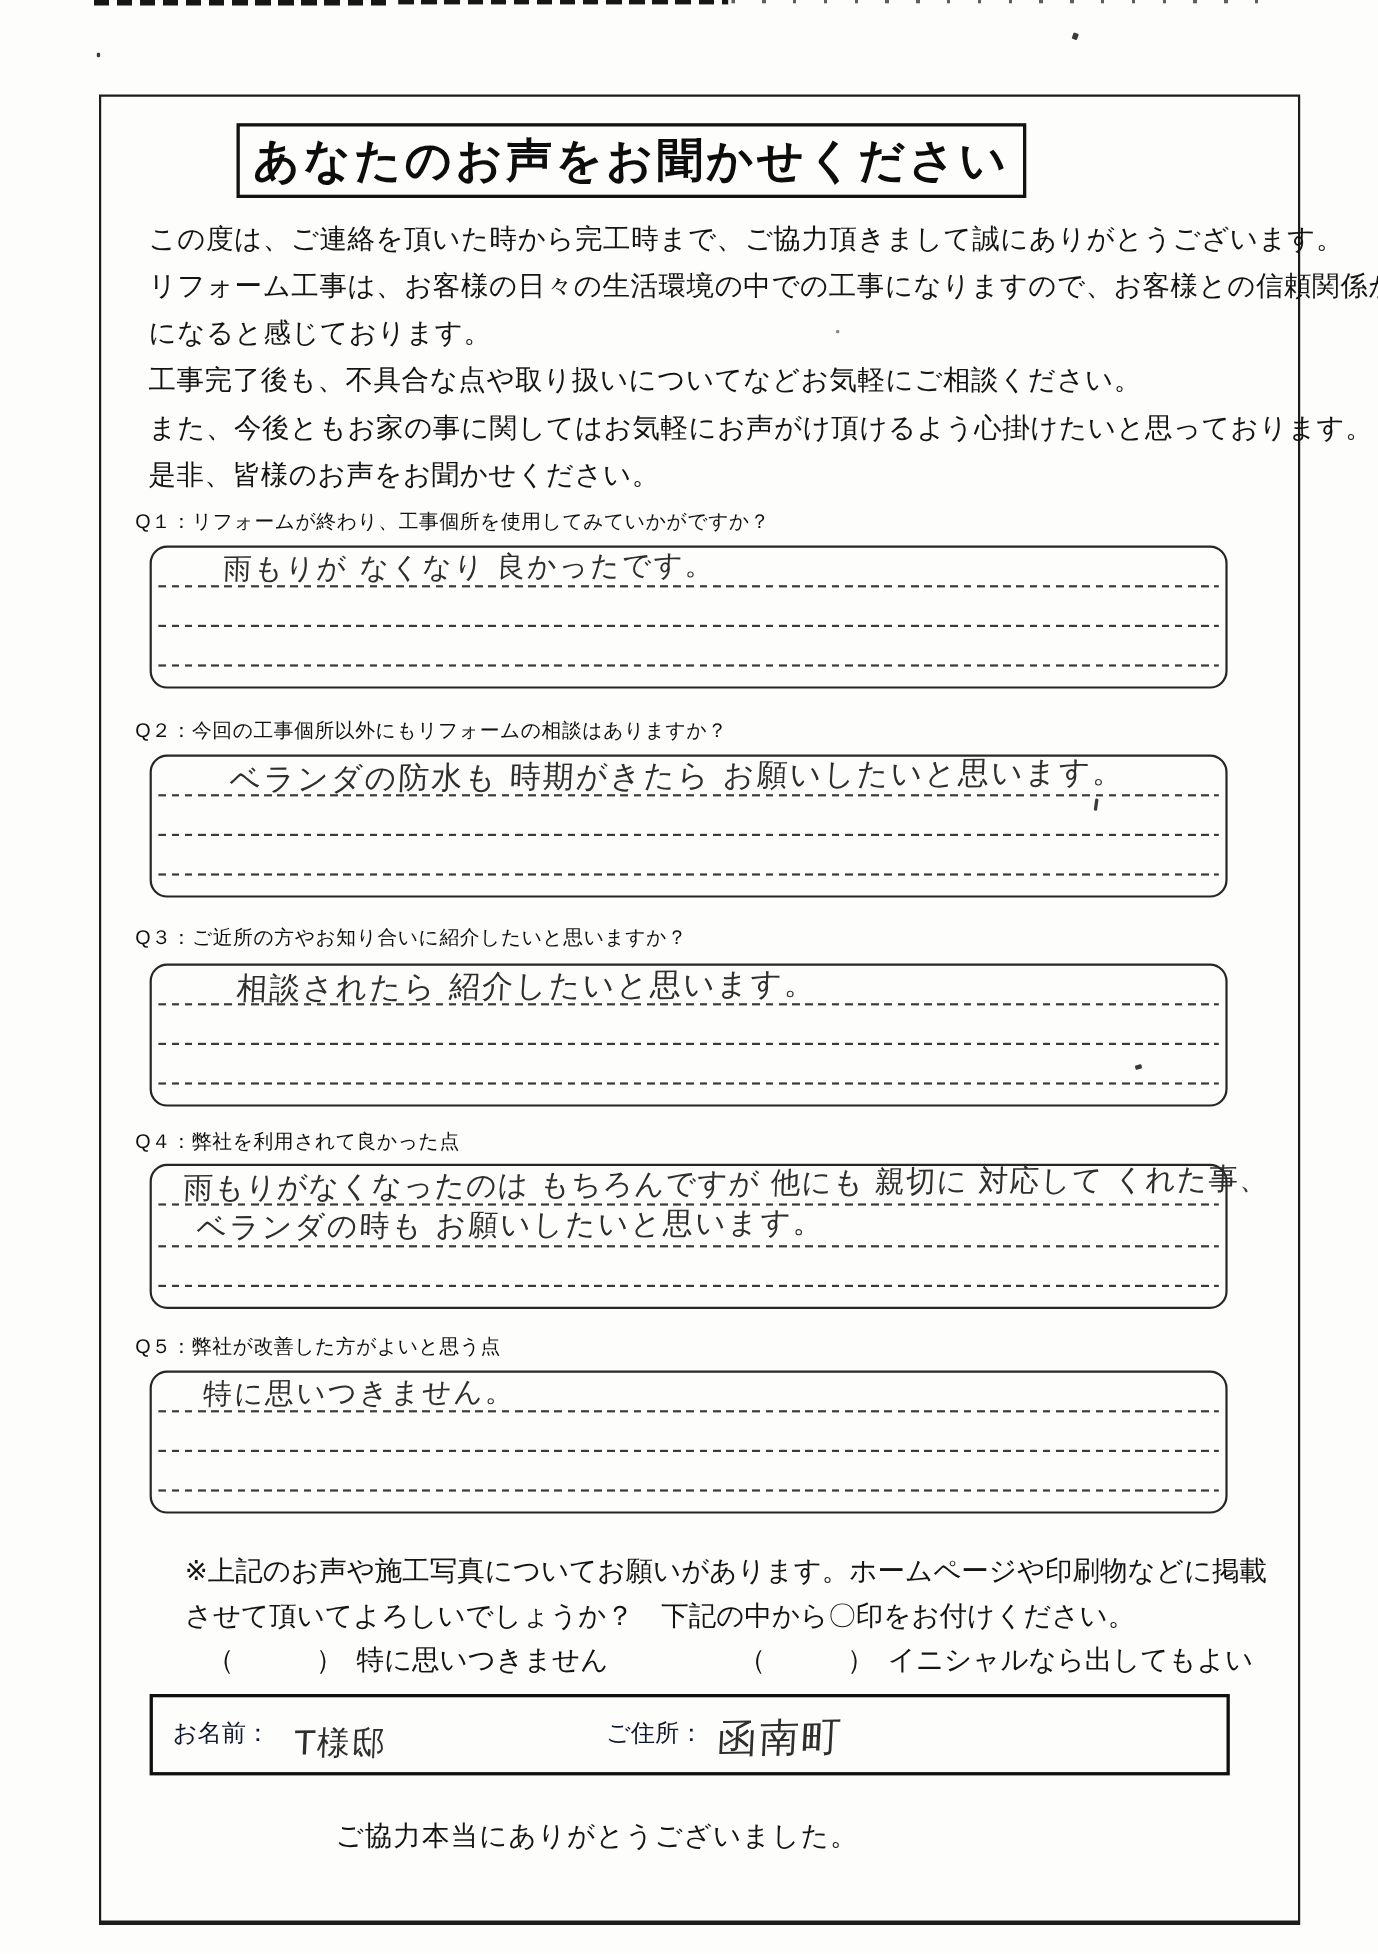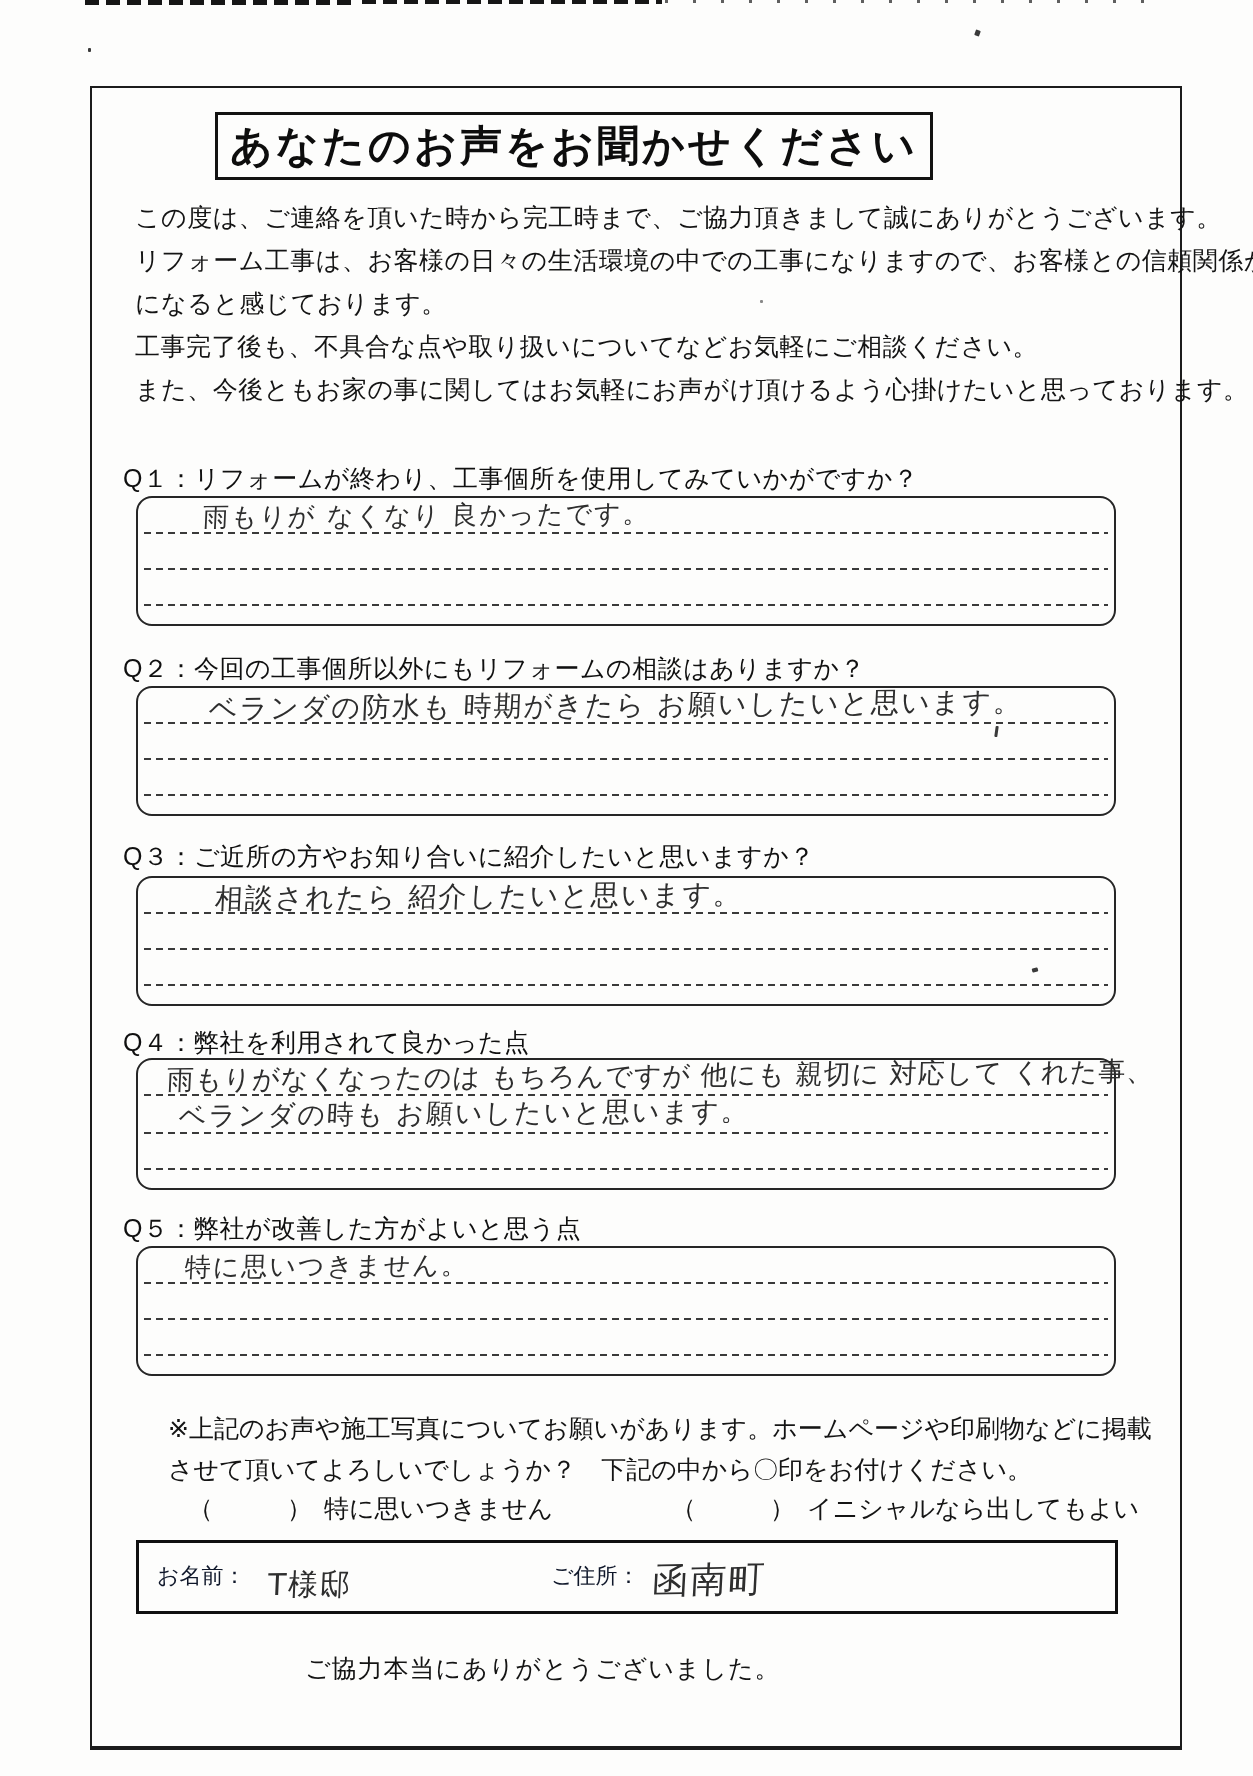"是非、皆様のお声をお聞かせください。" div { html: none -> <div>是非、皆様のお声をお聞かせください。</div> }
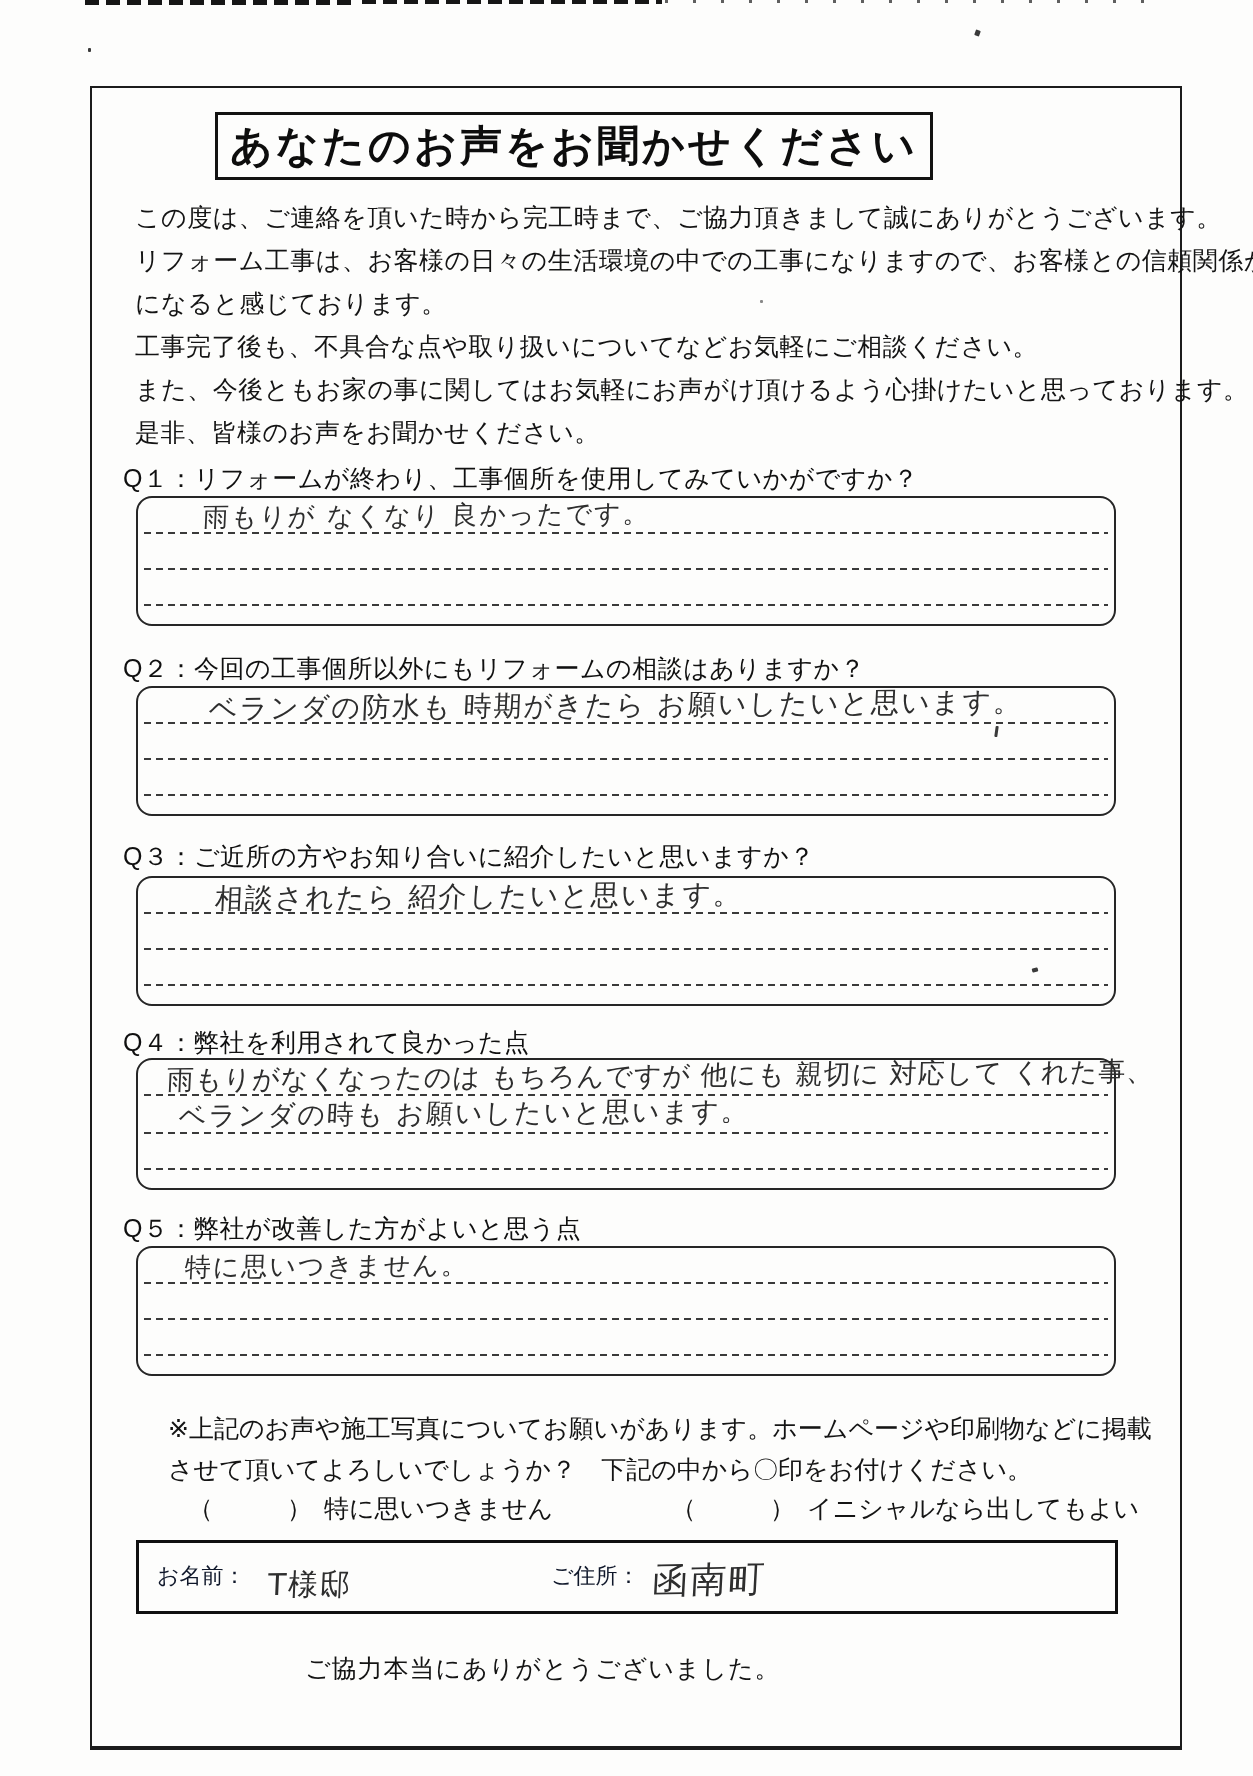"Q１：リフォームが終わり、工事個所を使用してみていかがですか？" .q-label { font-size: 25px -> 18px }
